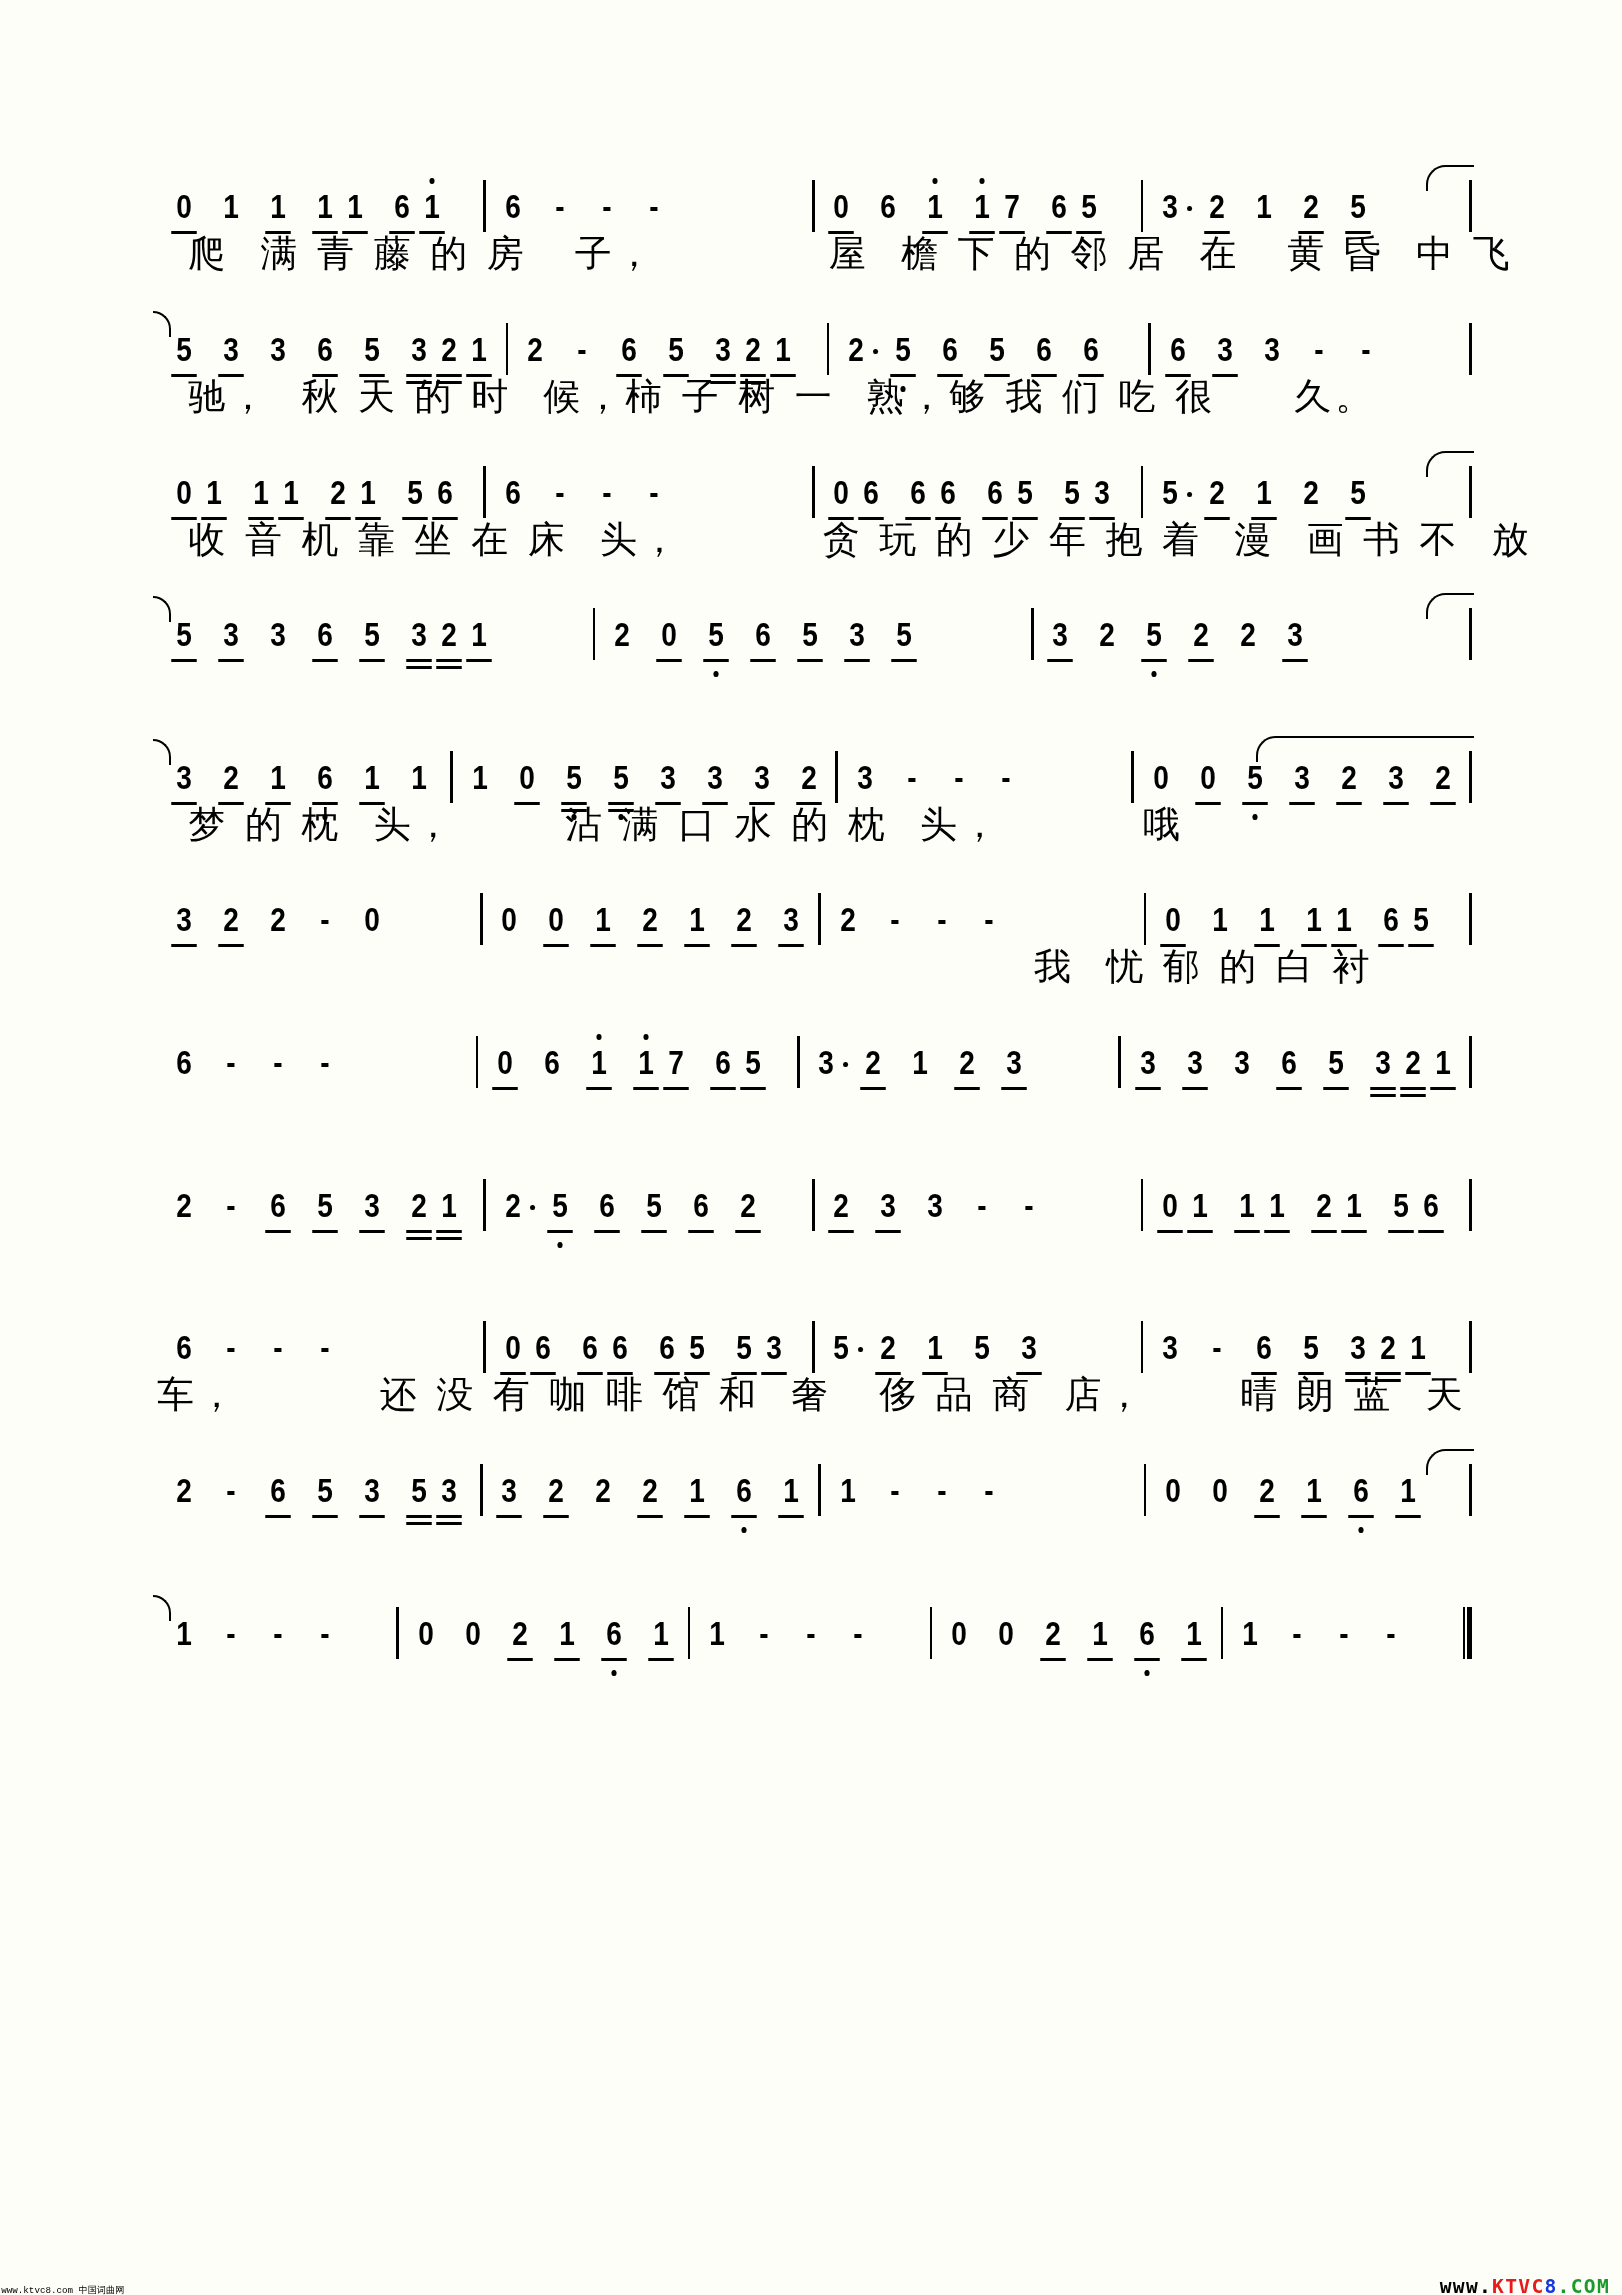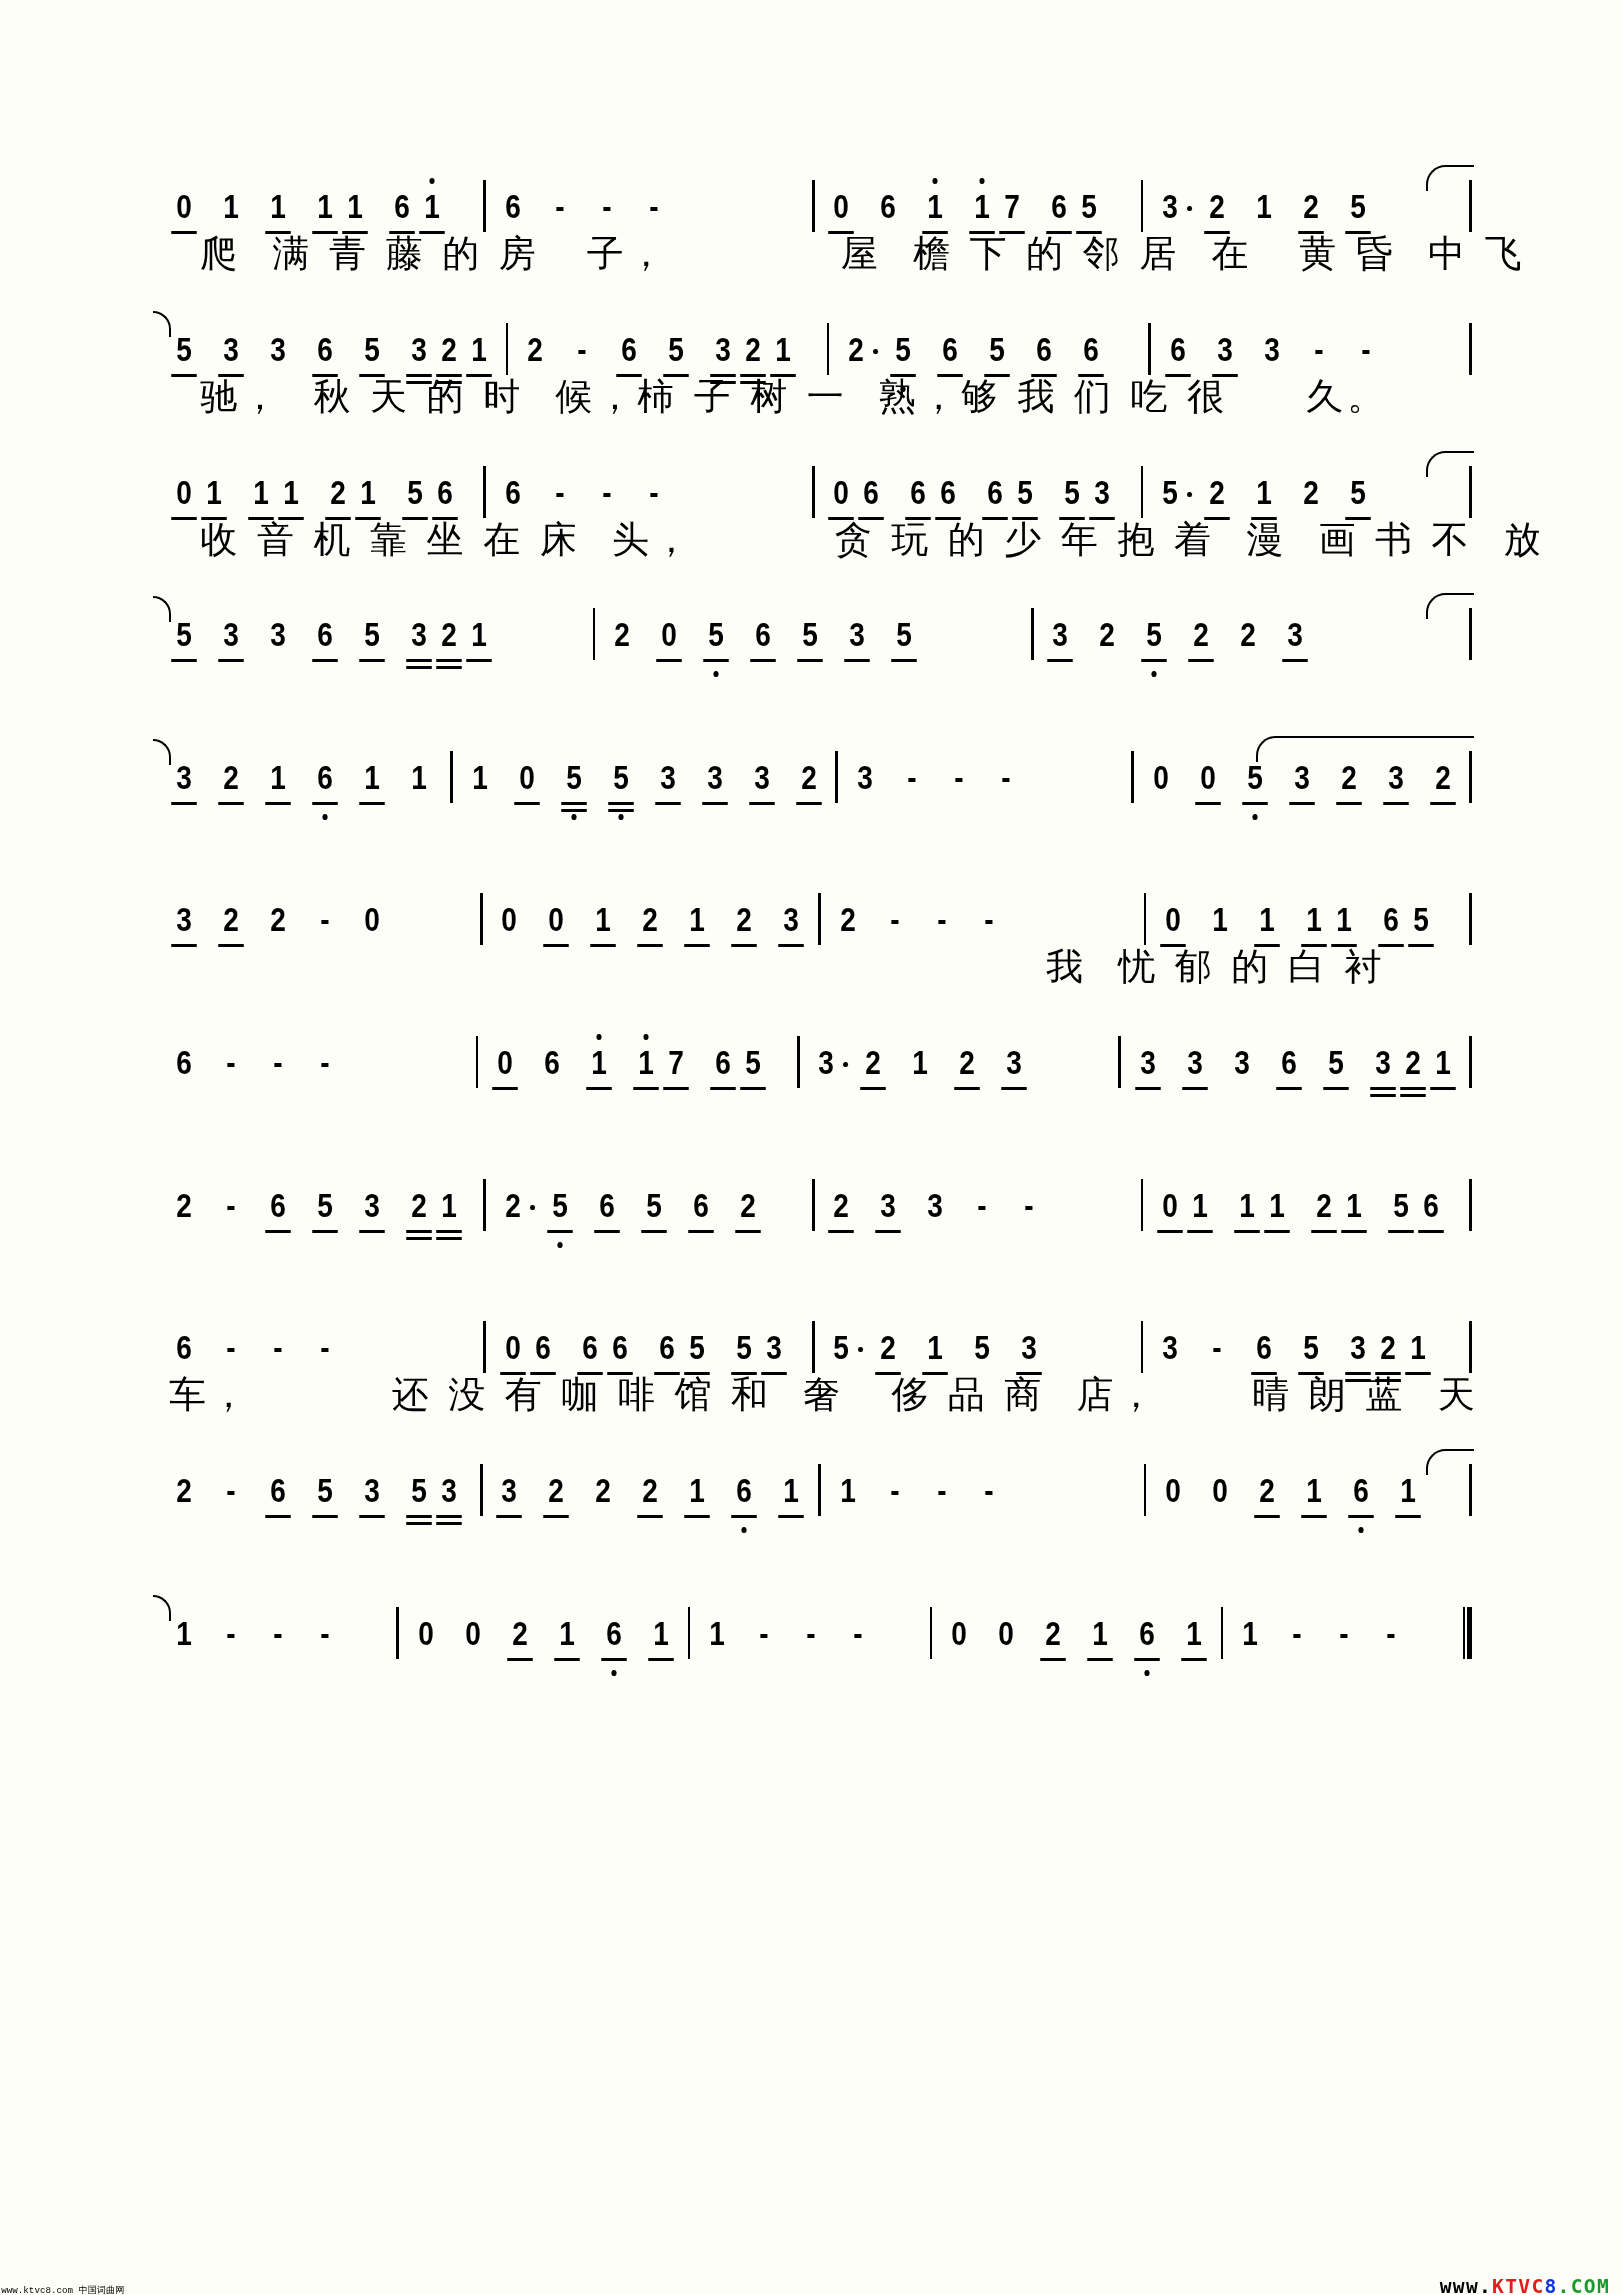"爬 满 青 藤 的" .lyrics-row { left: 12px -> 0 }
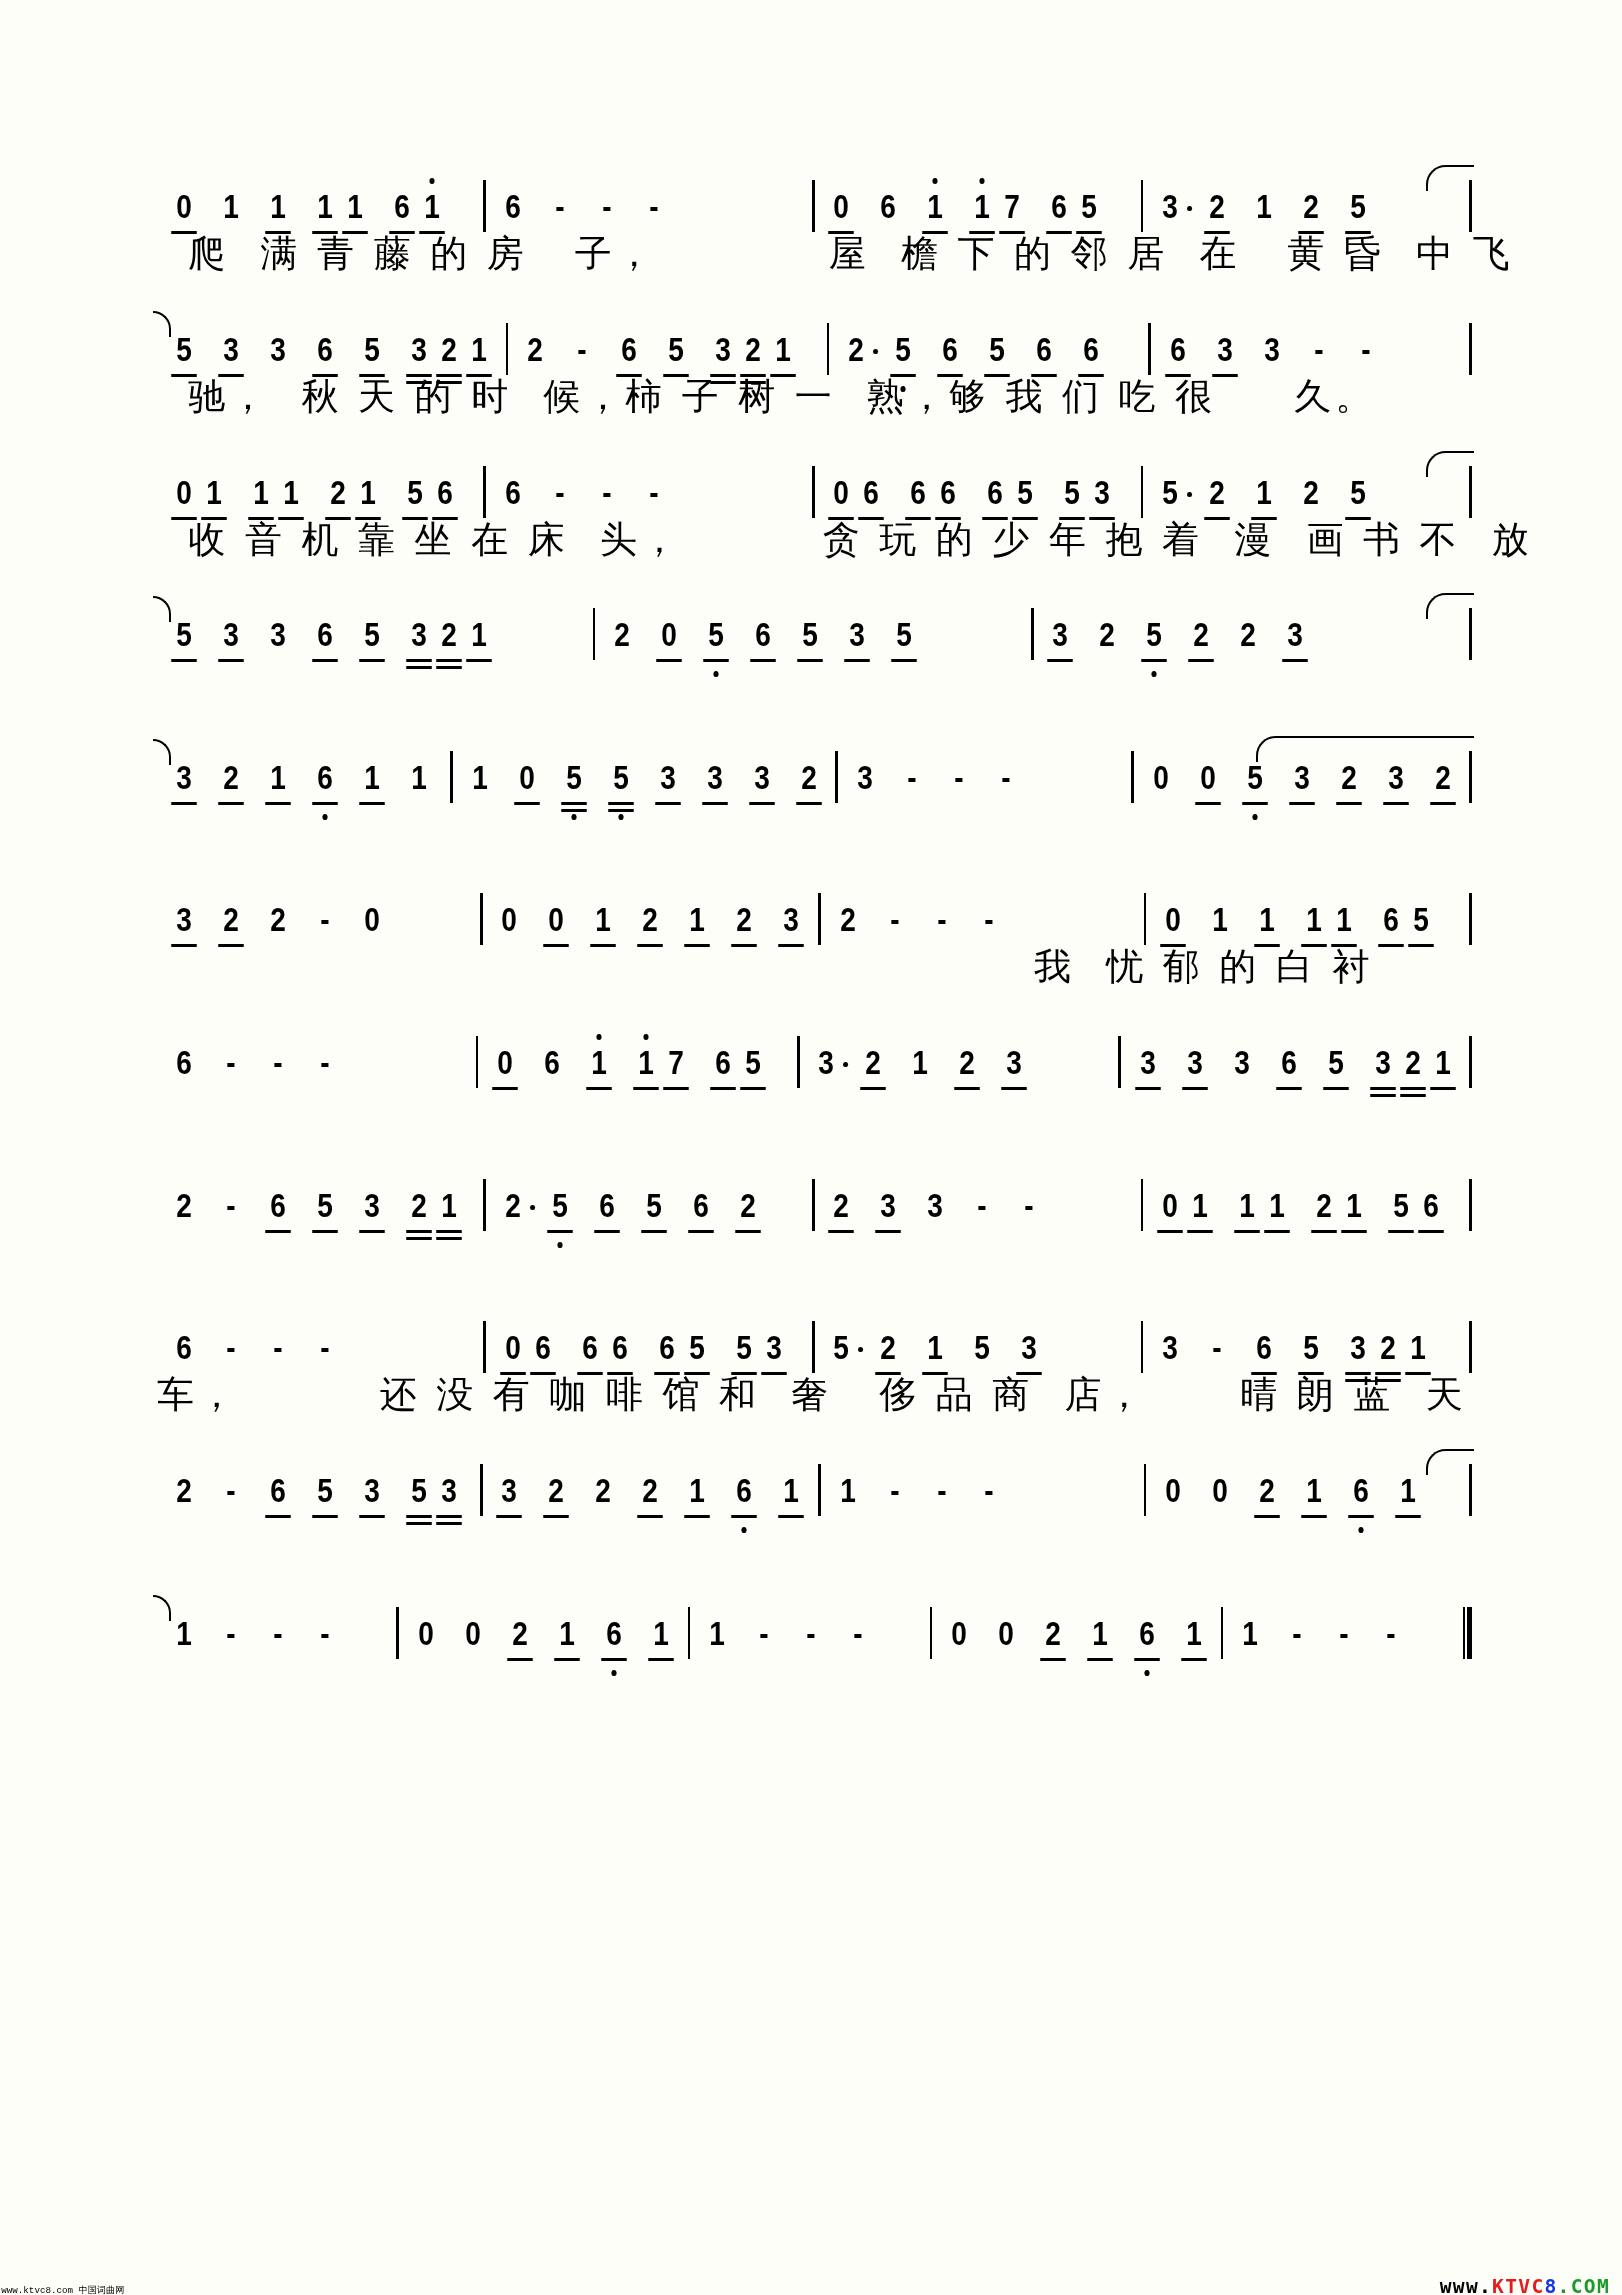"梦 的 枕 头， 沾" div.lyrics-row { html: none -> <div> <span> 梦 的 枕 头， 沾 满 口 水 的 枕 头， 哦</span> </div> }
